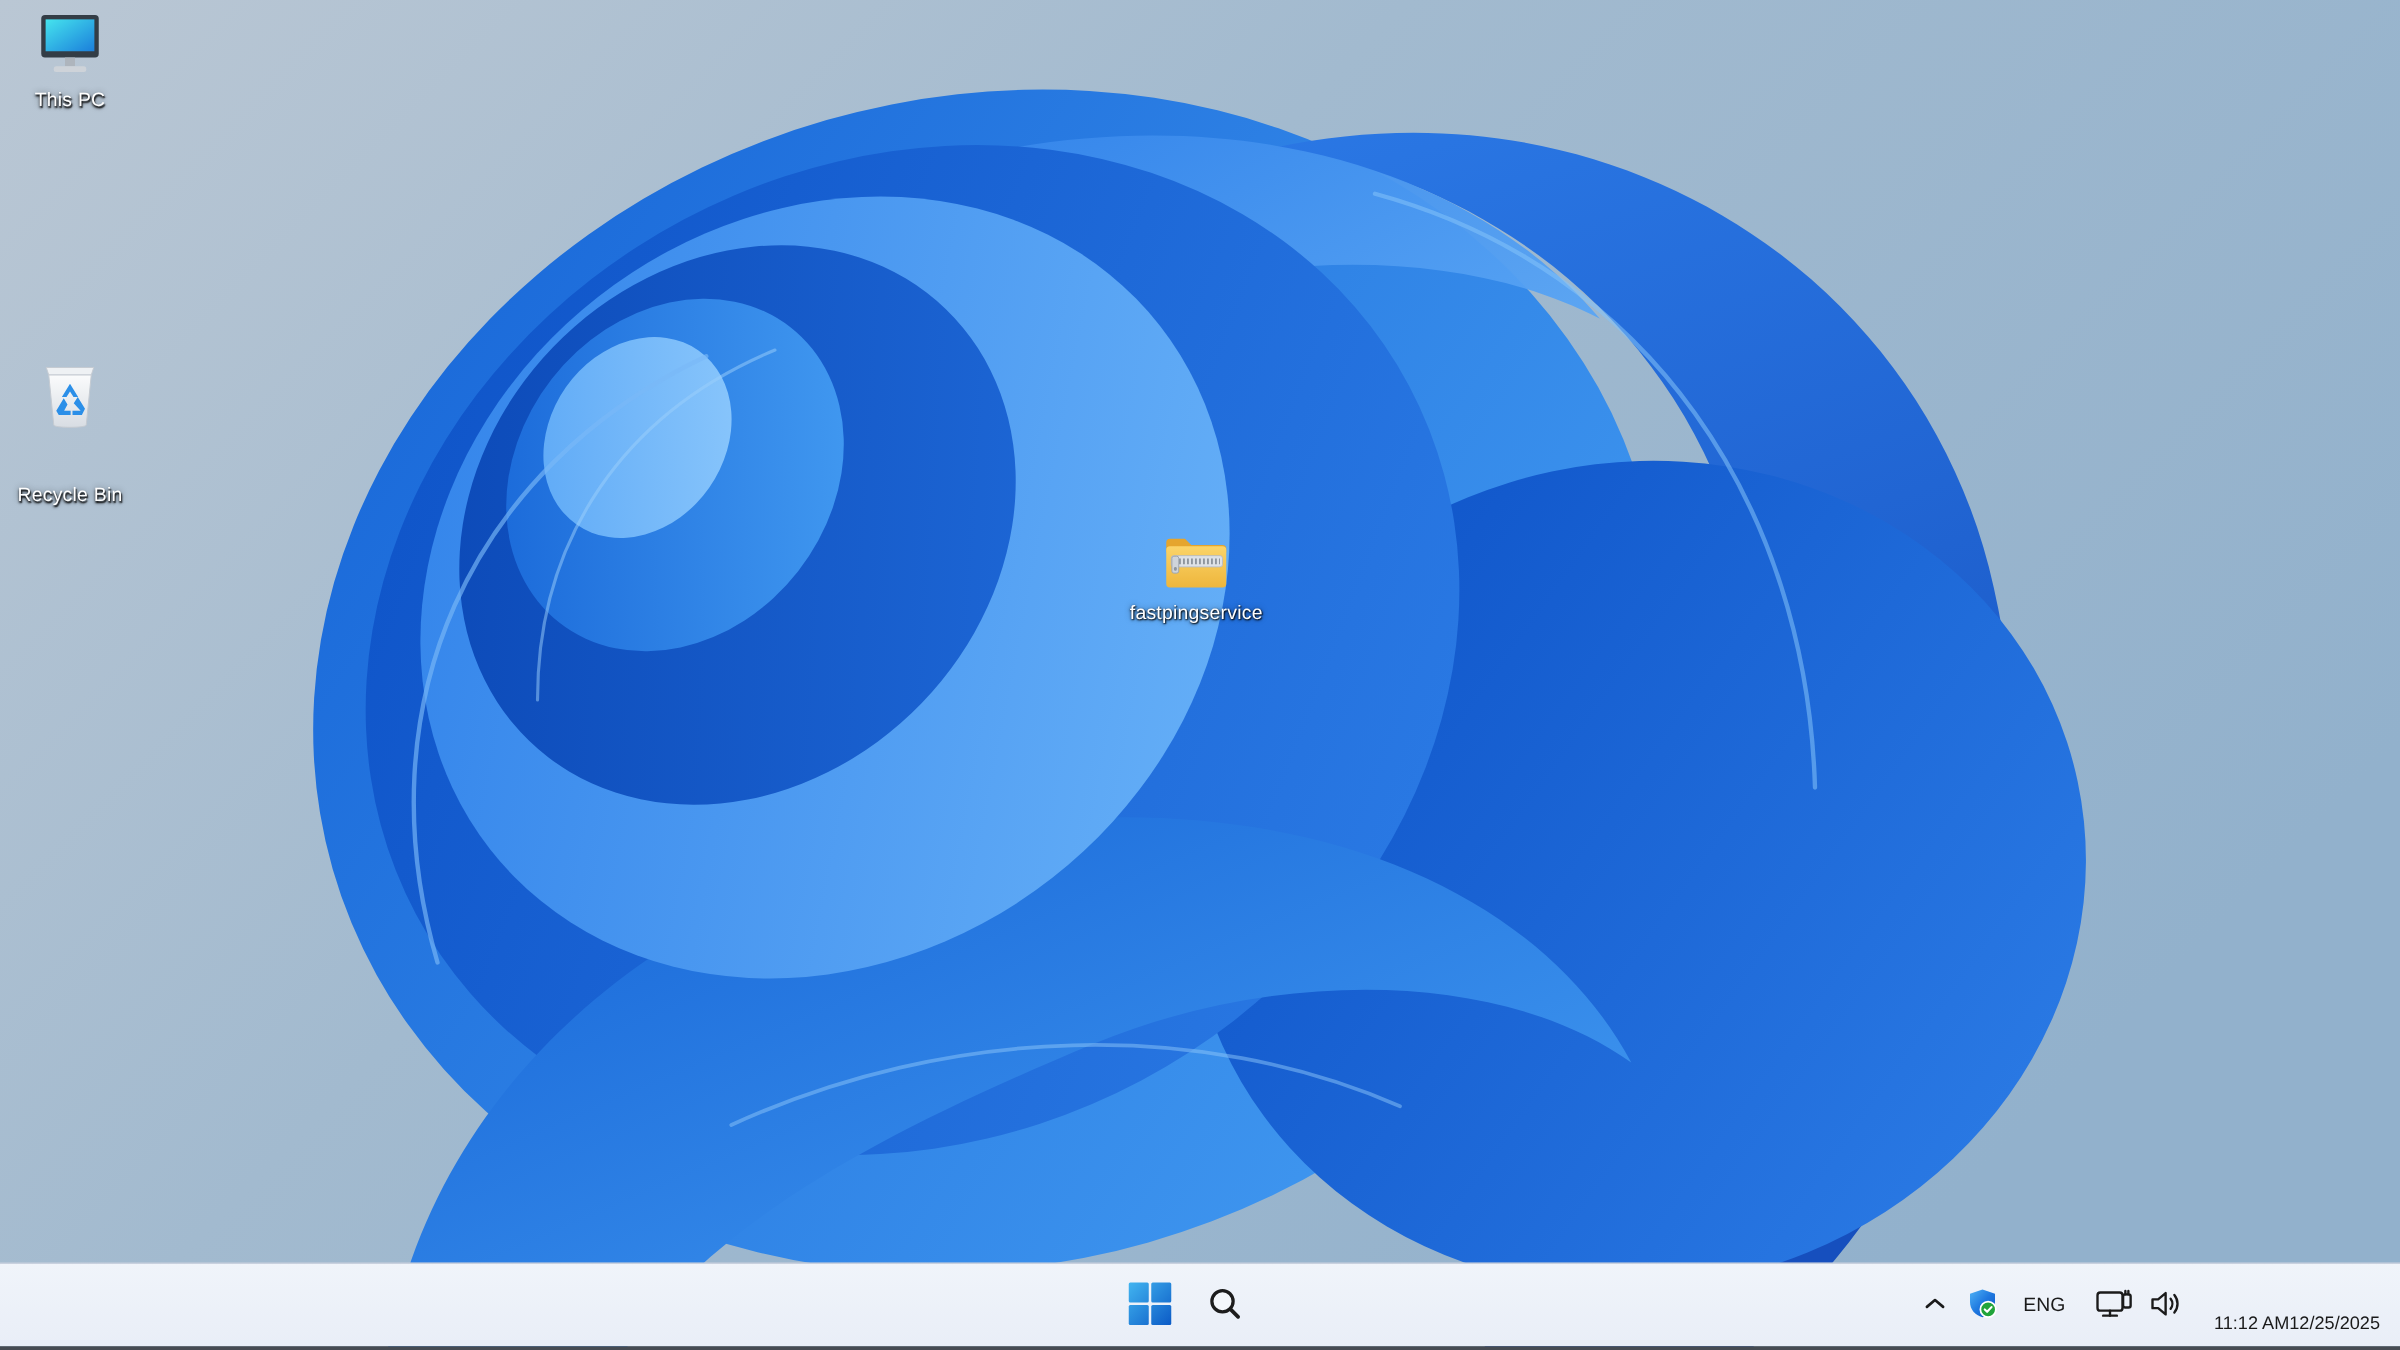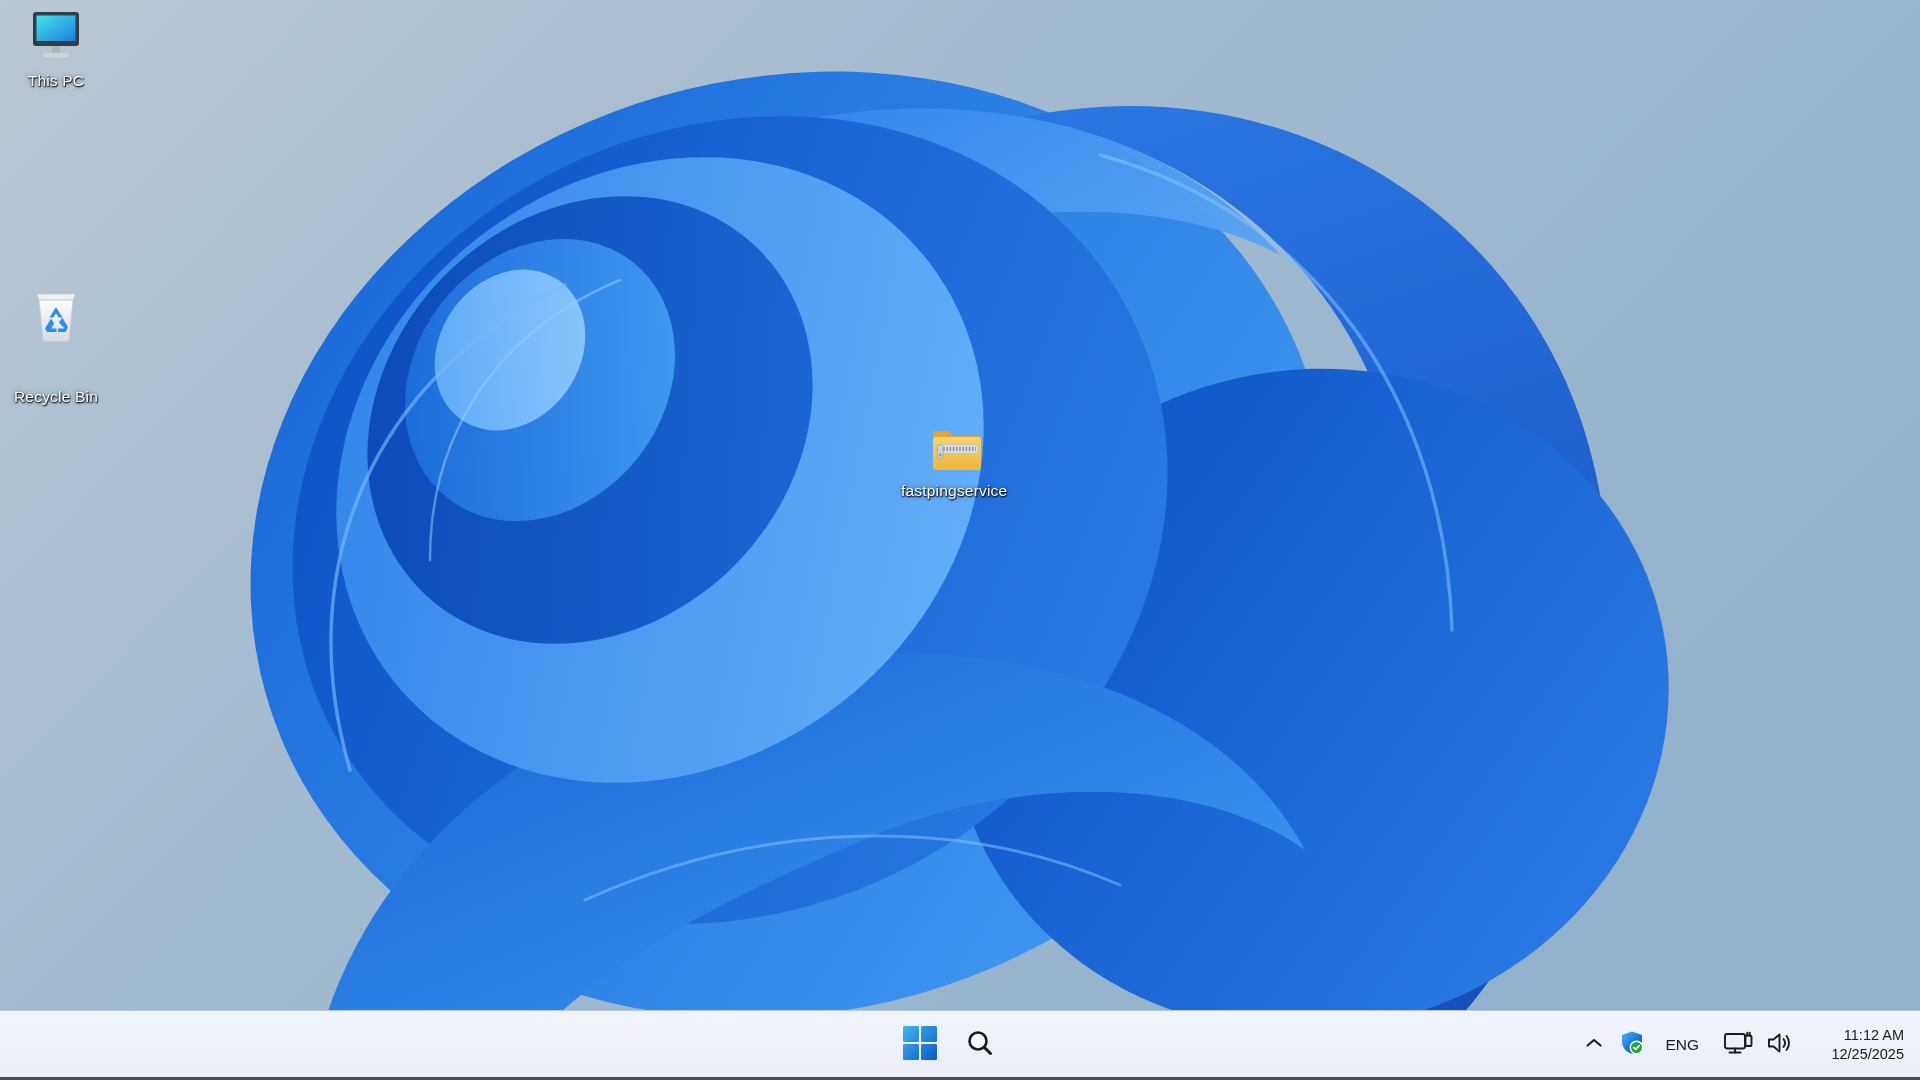"This PC" .icon-label { text-align: left -> center }
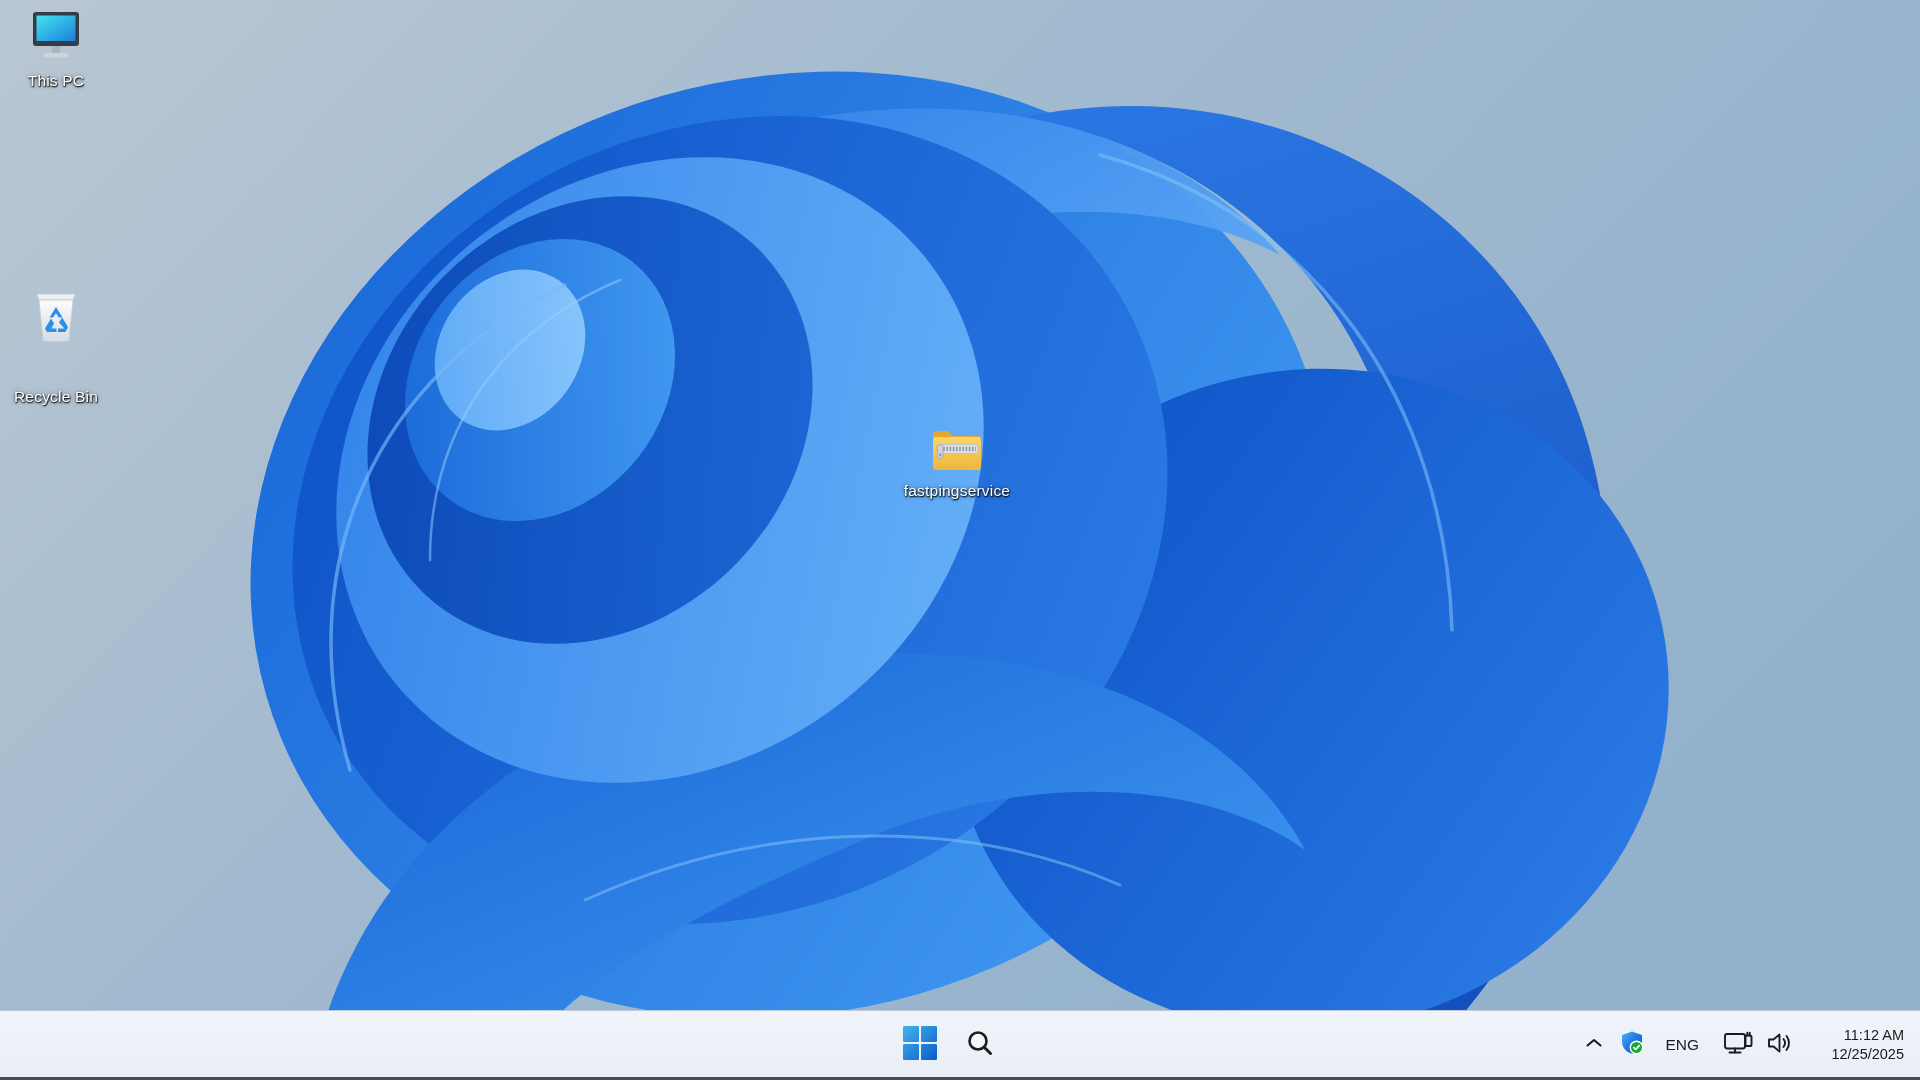"11:12 AM" .tray-clock { flex-direction: column -> row }
